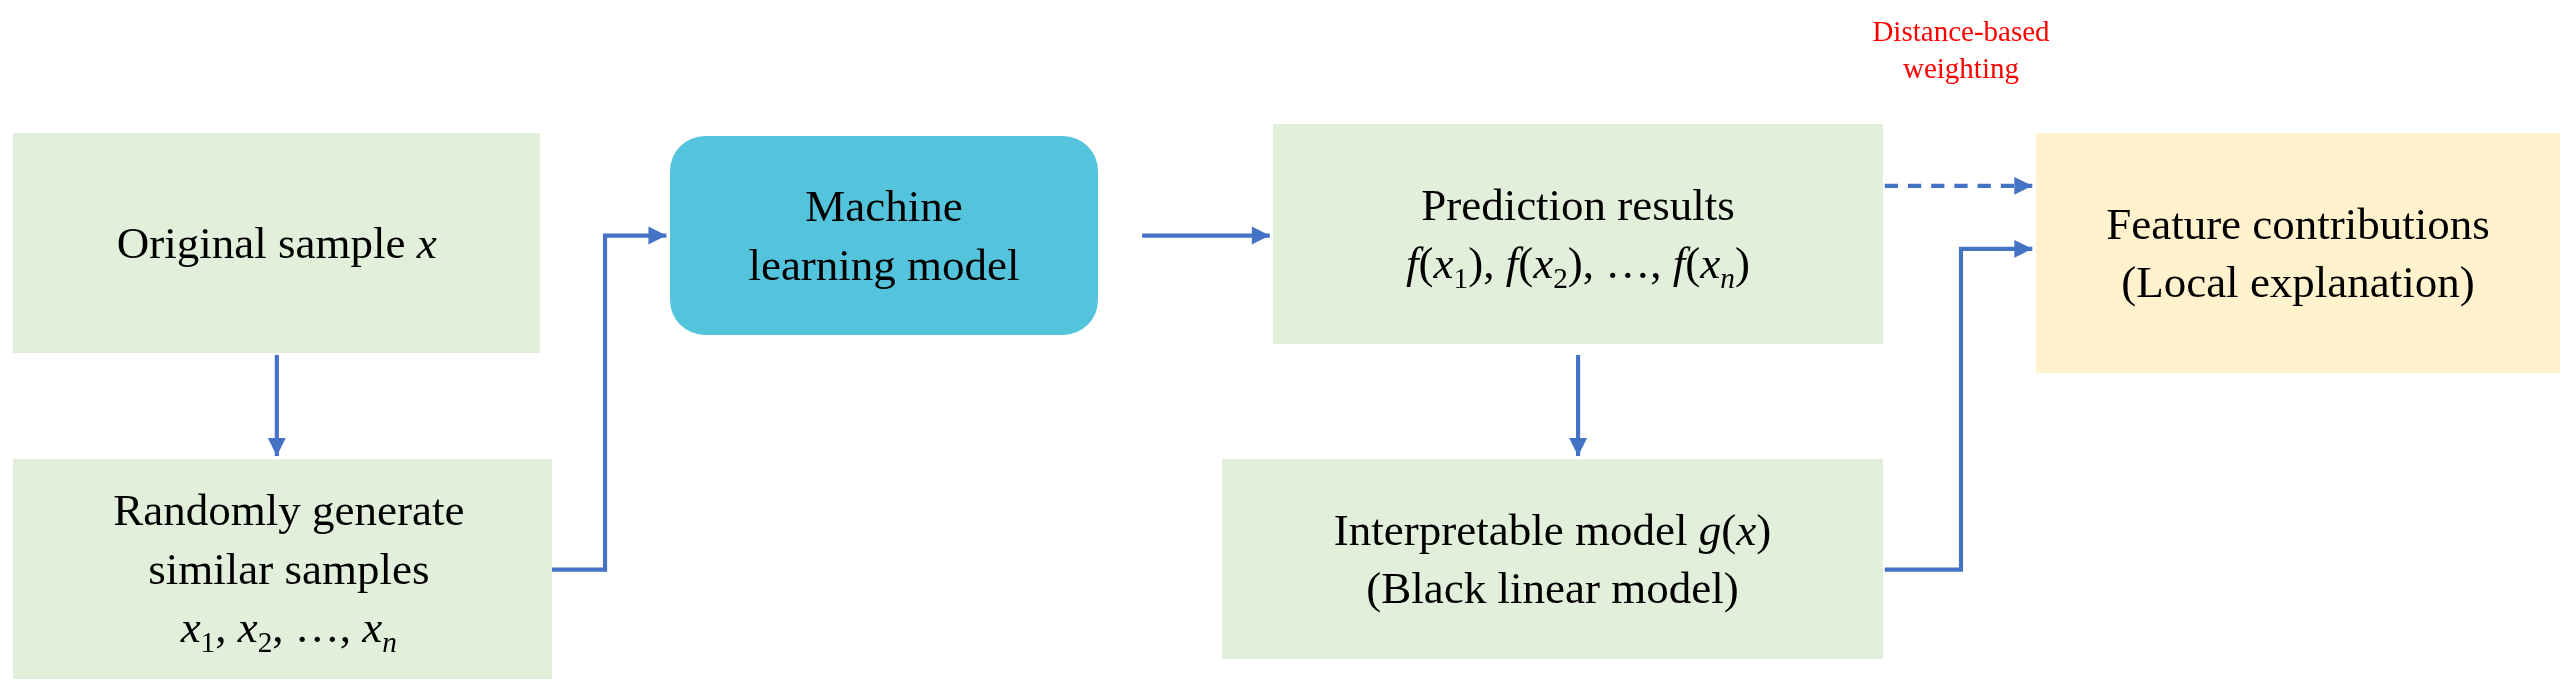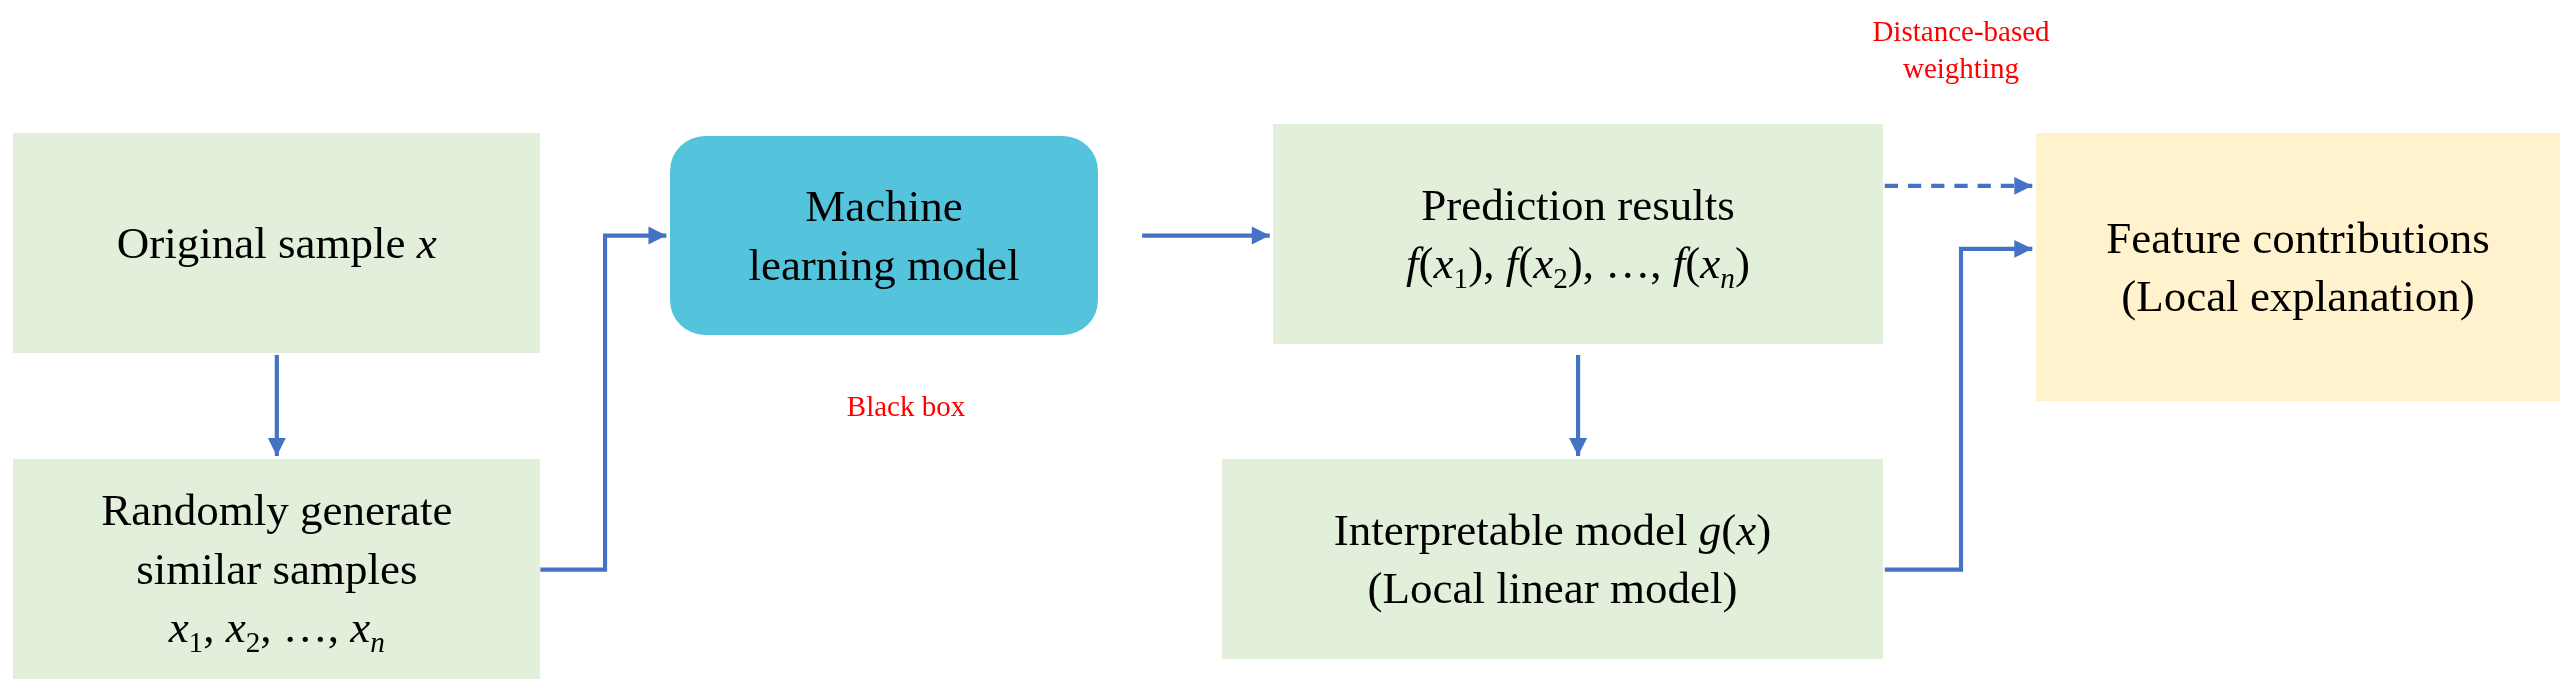"Feature contributions" div.node { height: 268px -> 240px }
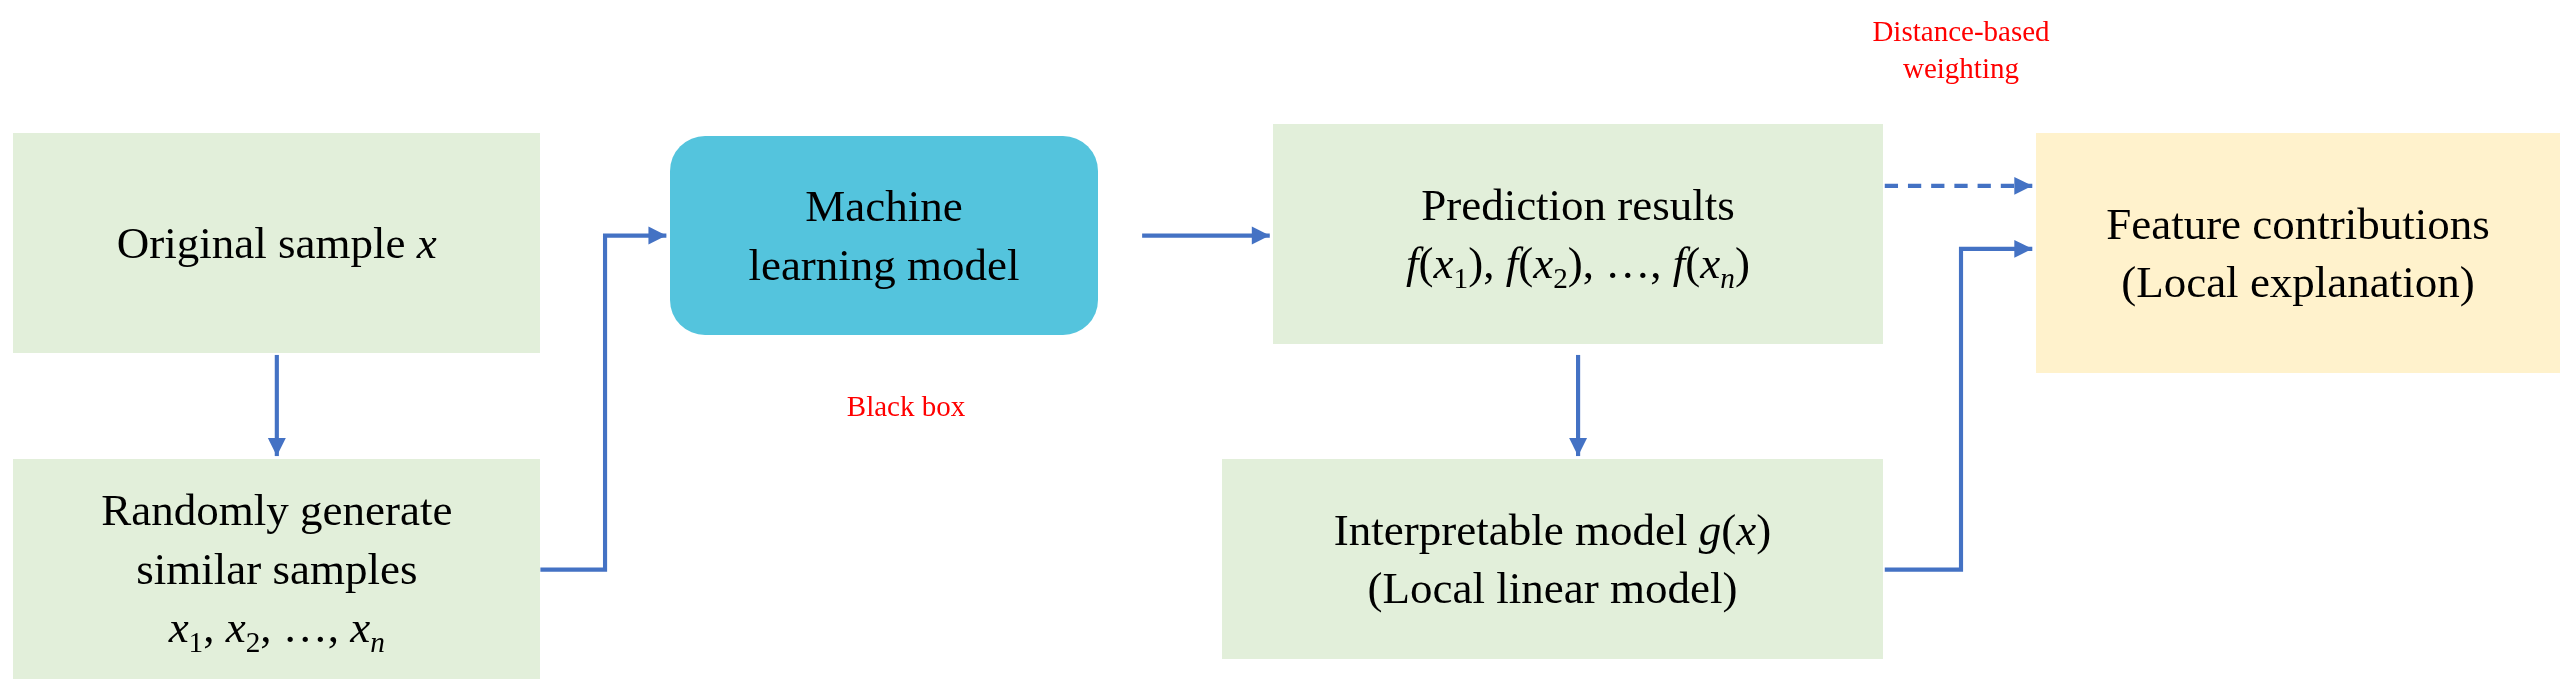"Black box" div.red-label { html: <div>Black box</div> -> none }
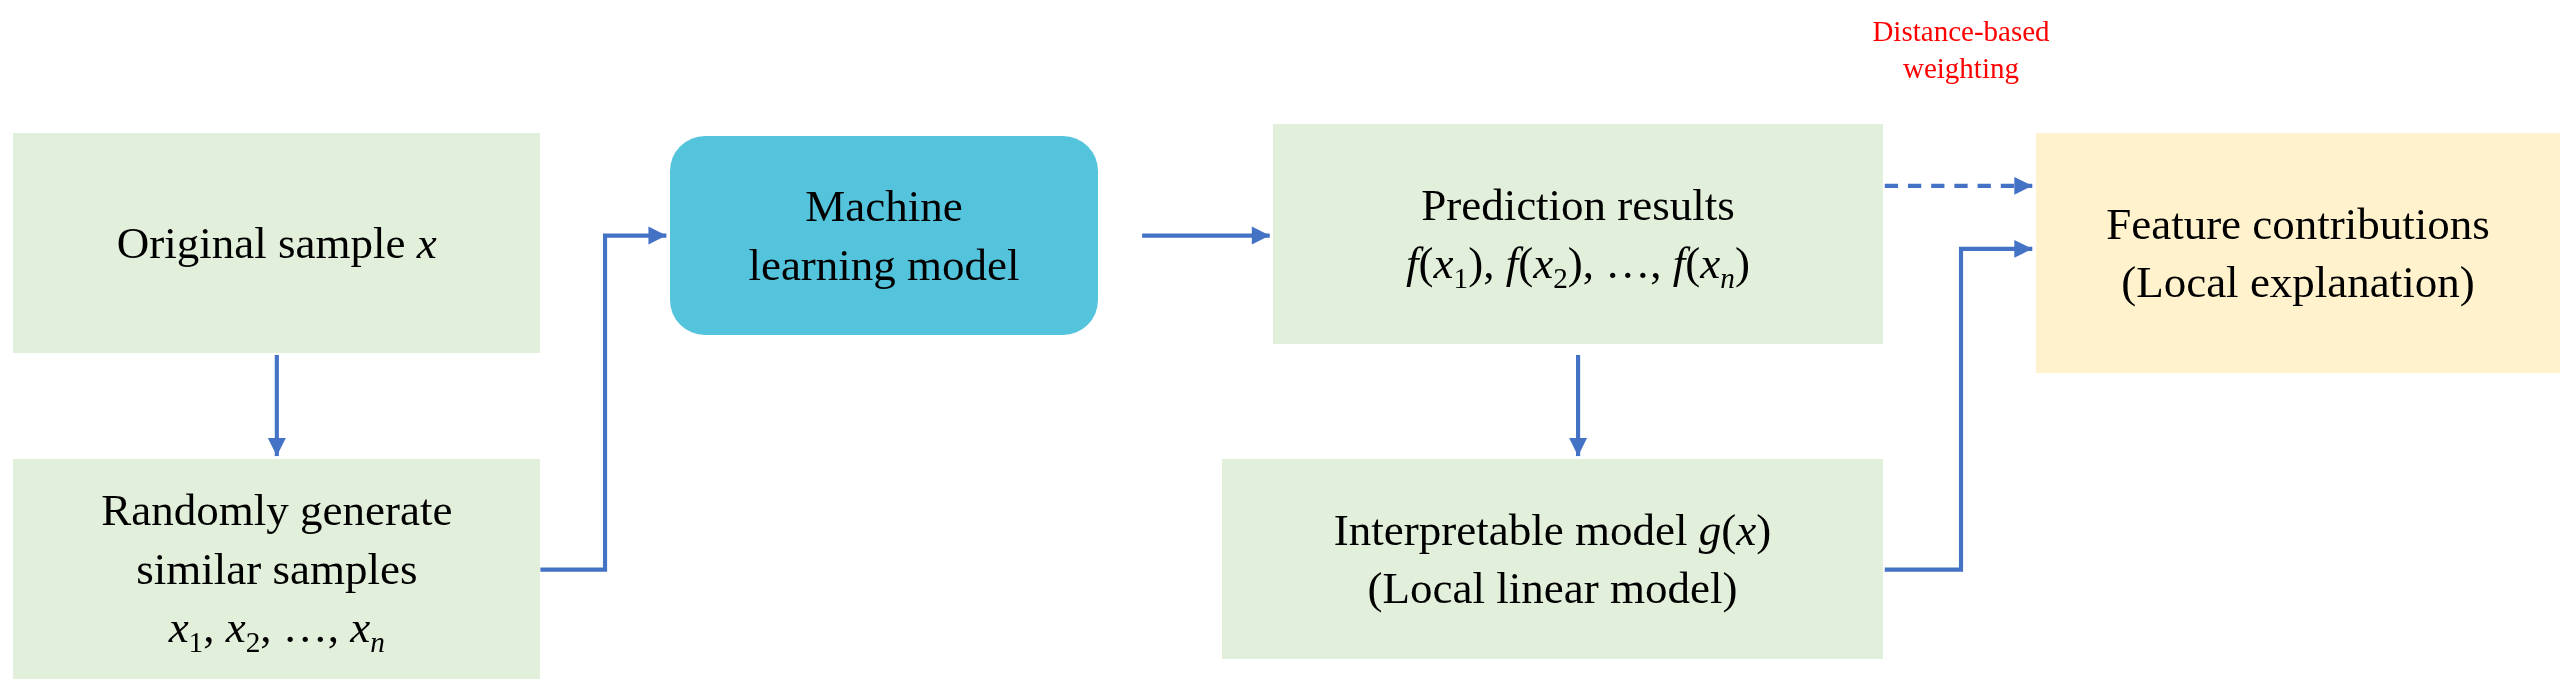"Randomly generate" div.node { padding-left: none -> 12px }
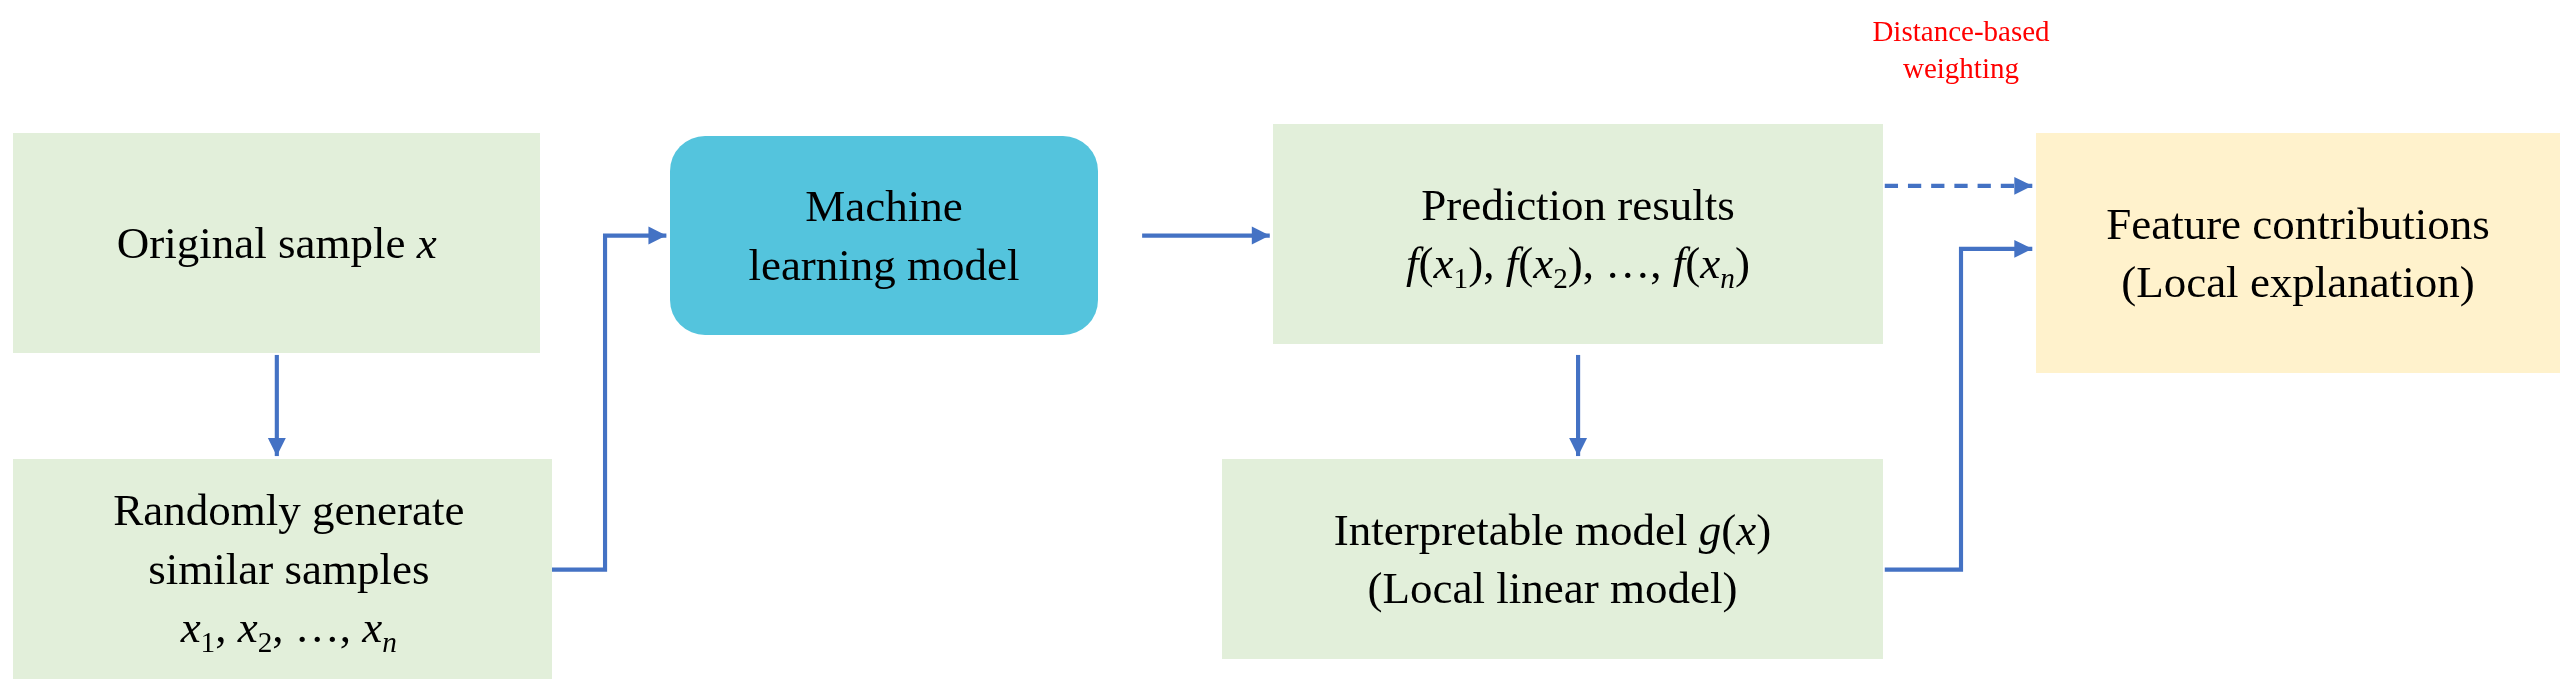"(Local linear model)" div { text: Local -> Black }
